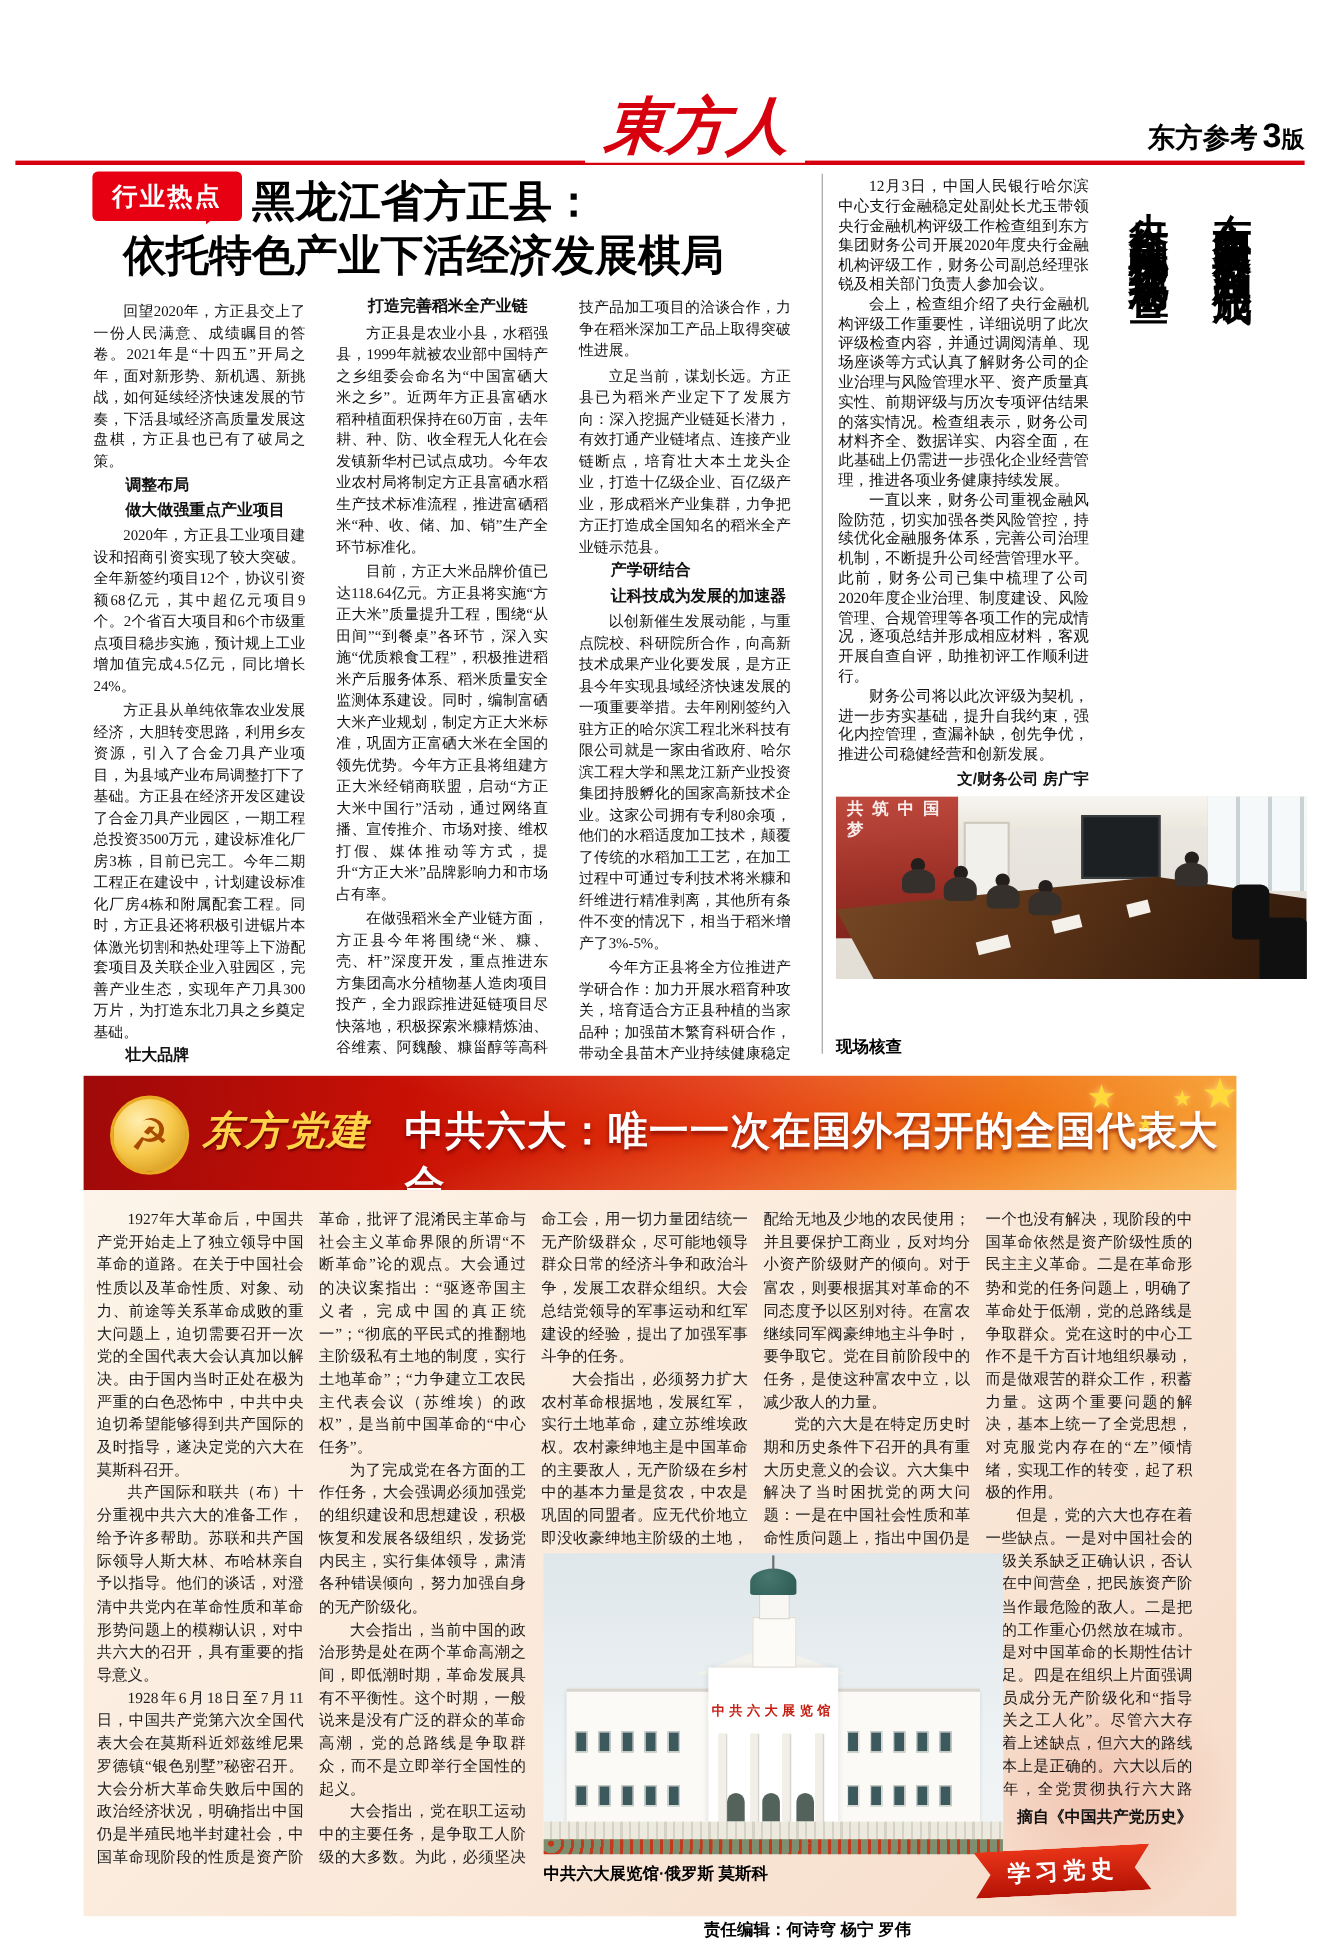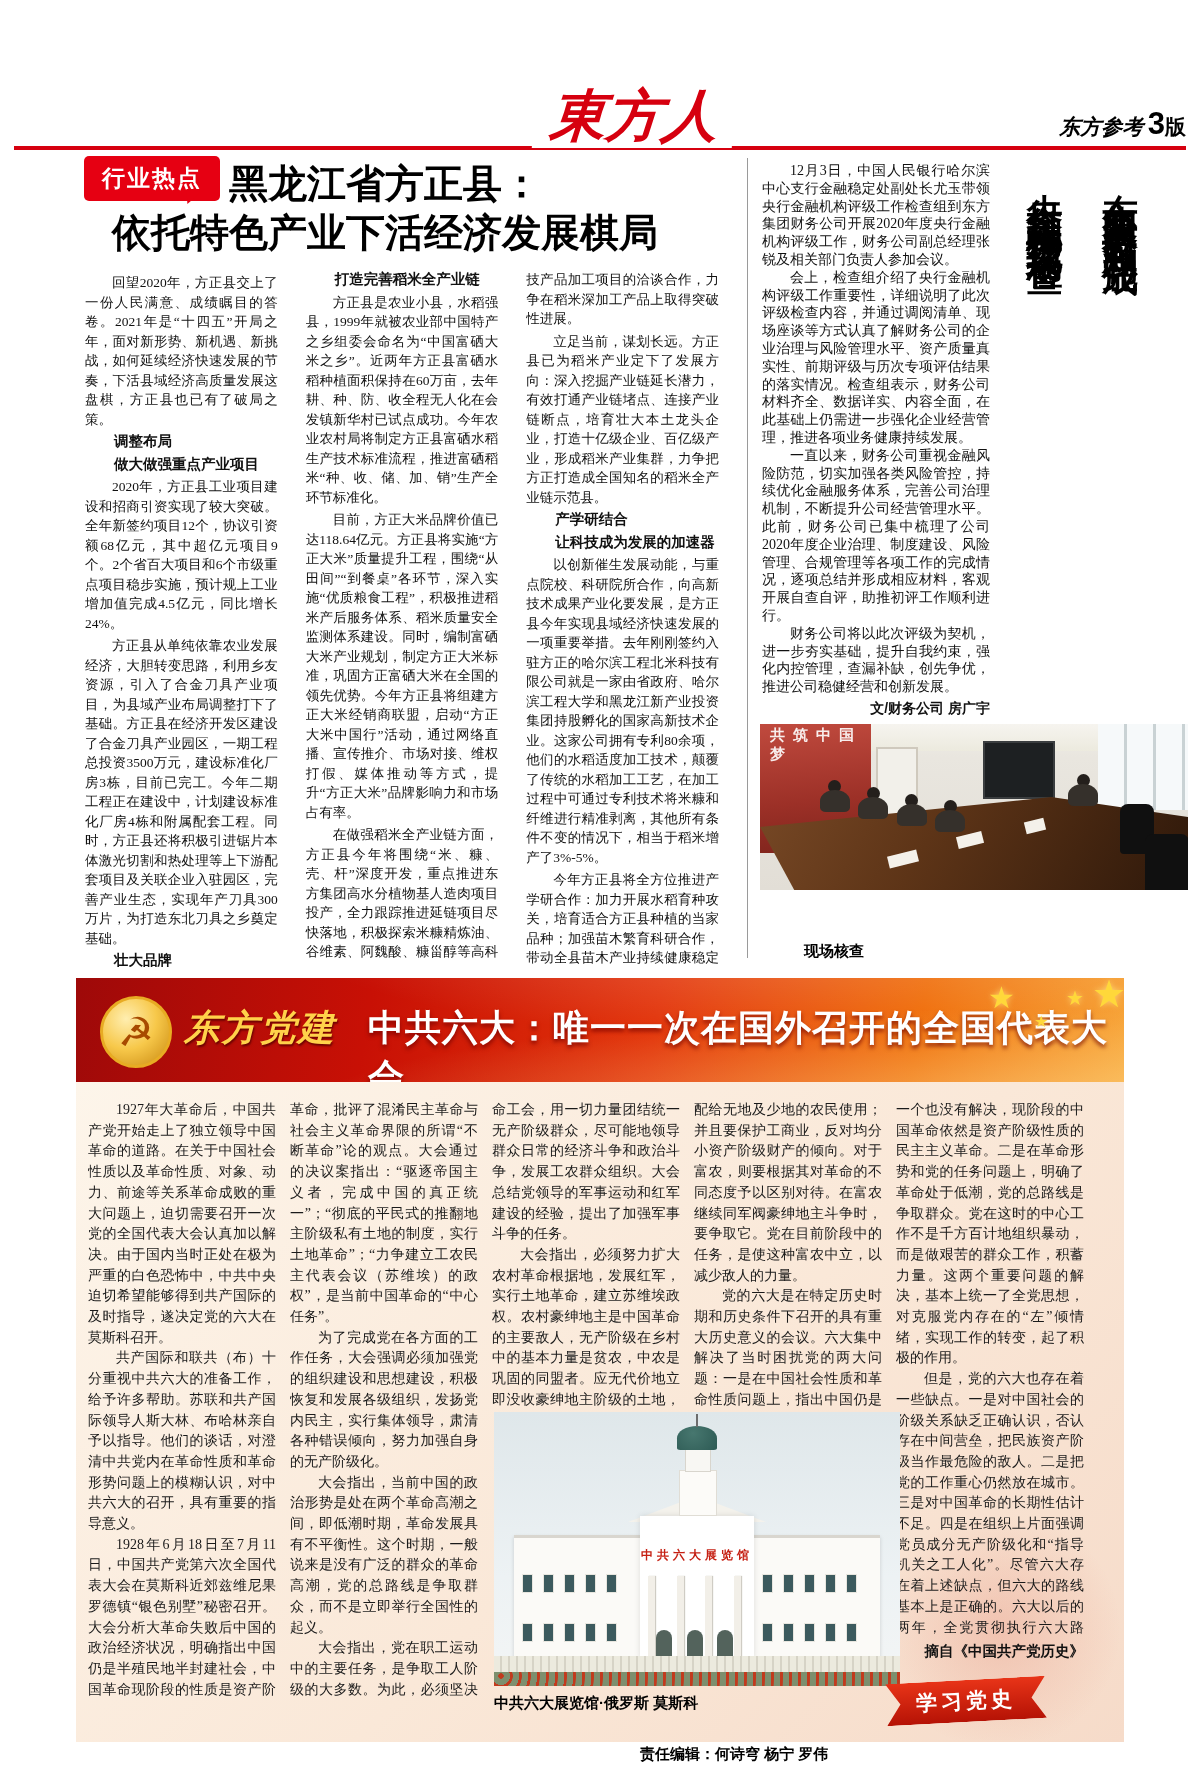"东方参考" .edition .ed-name { font-size: 21px -> 25px; font-style: italic -> none }
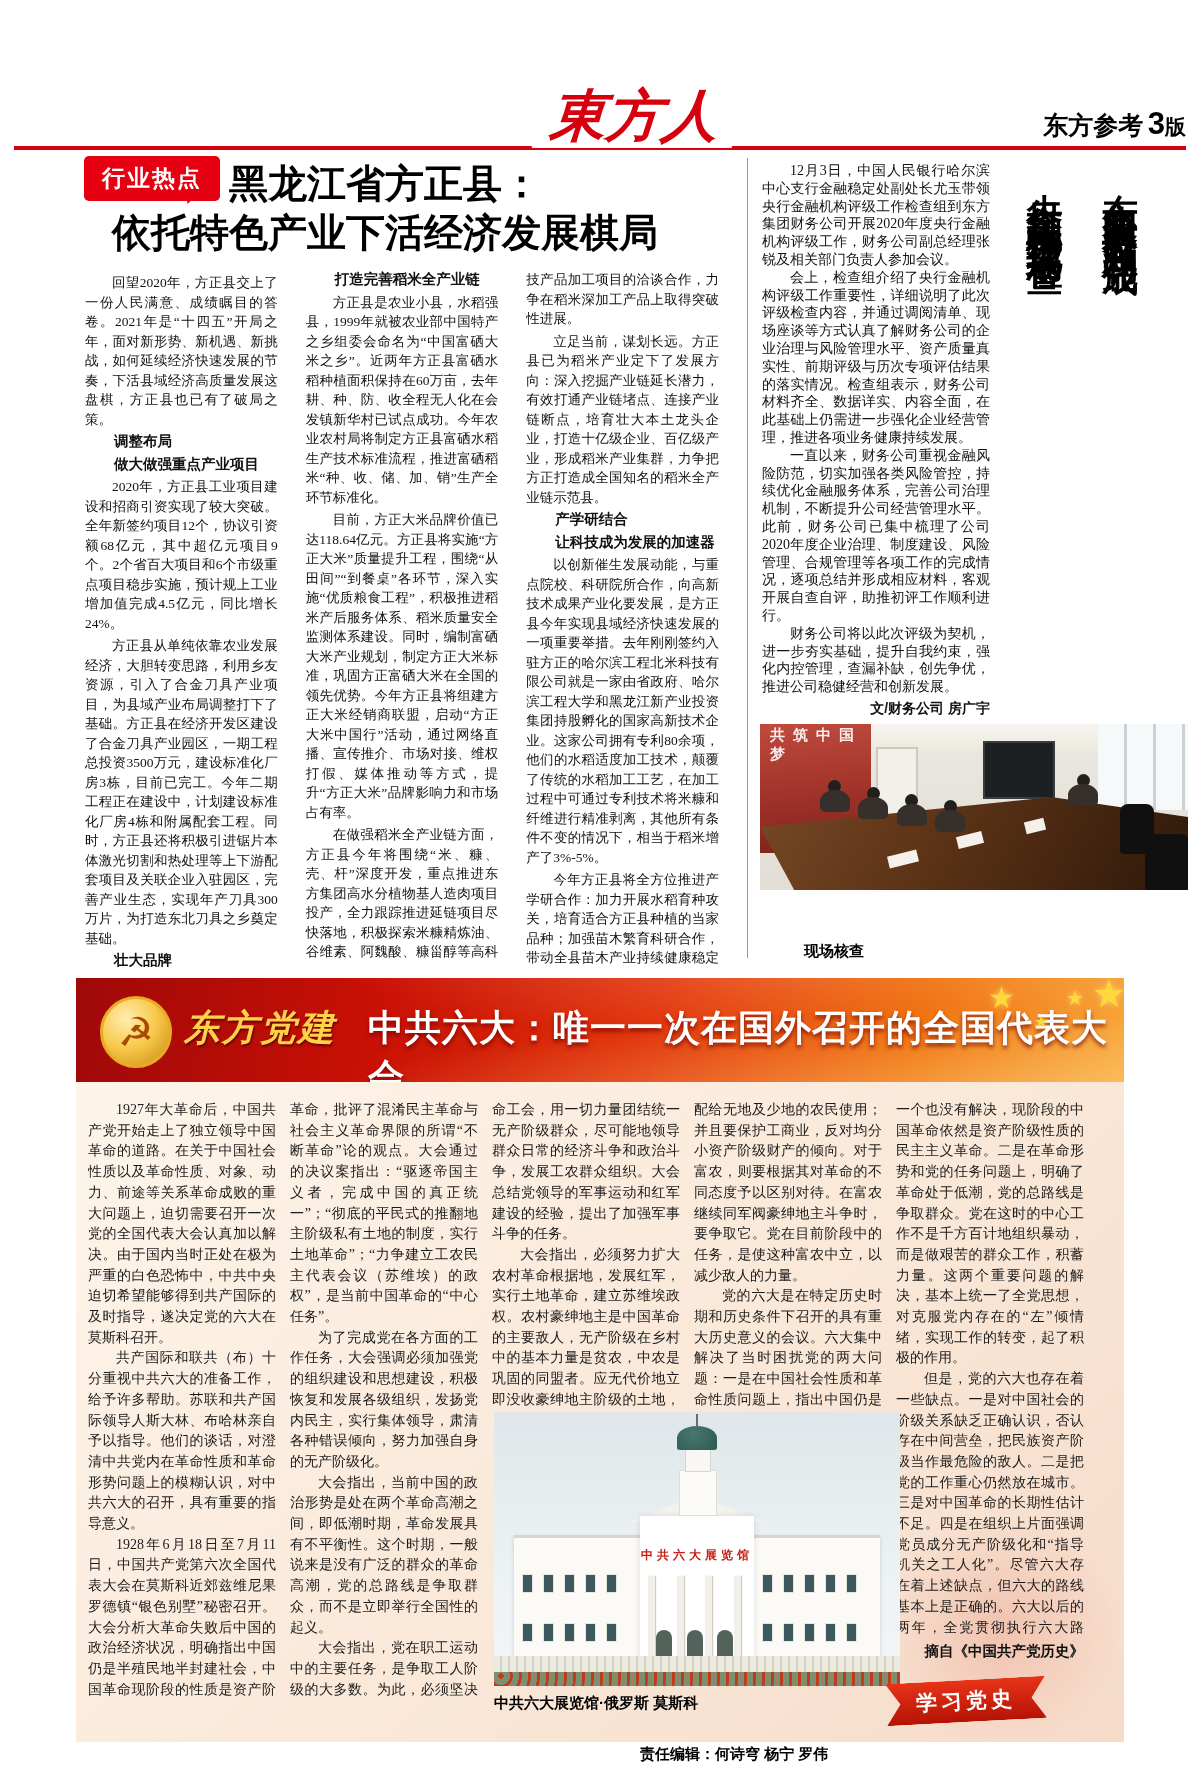"现场核查" .meet-caption { left: 804px -> 760px }
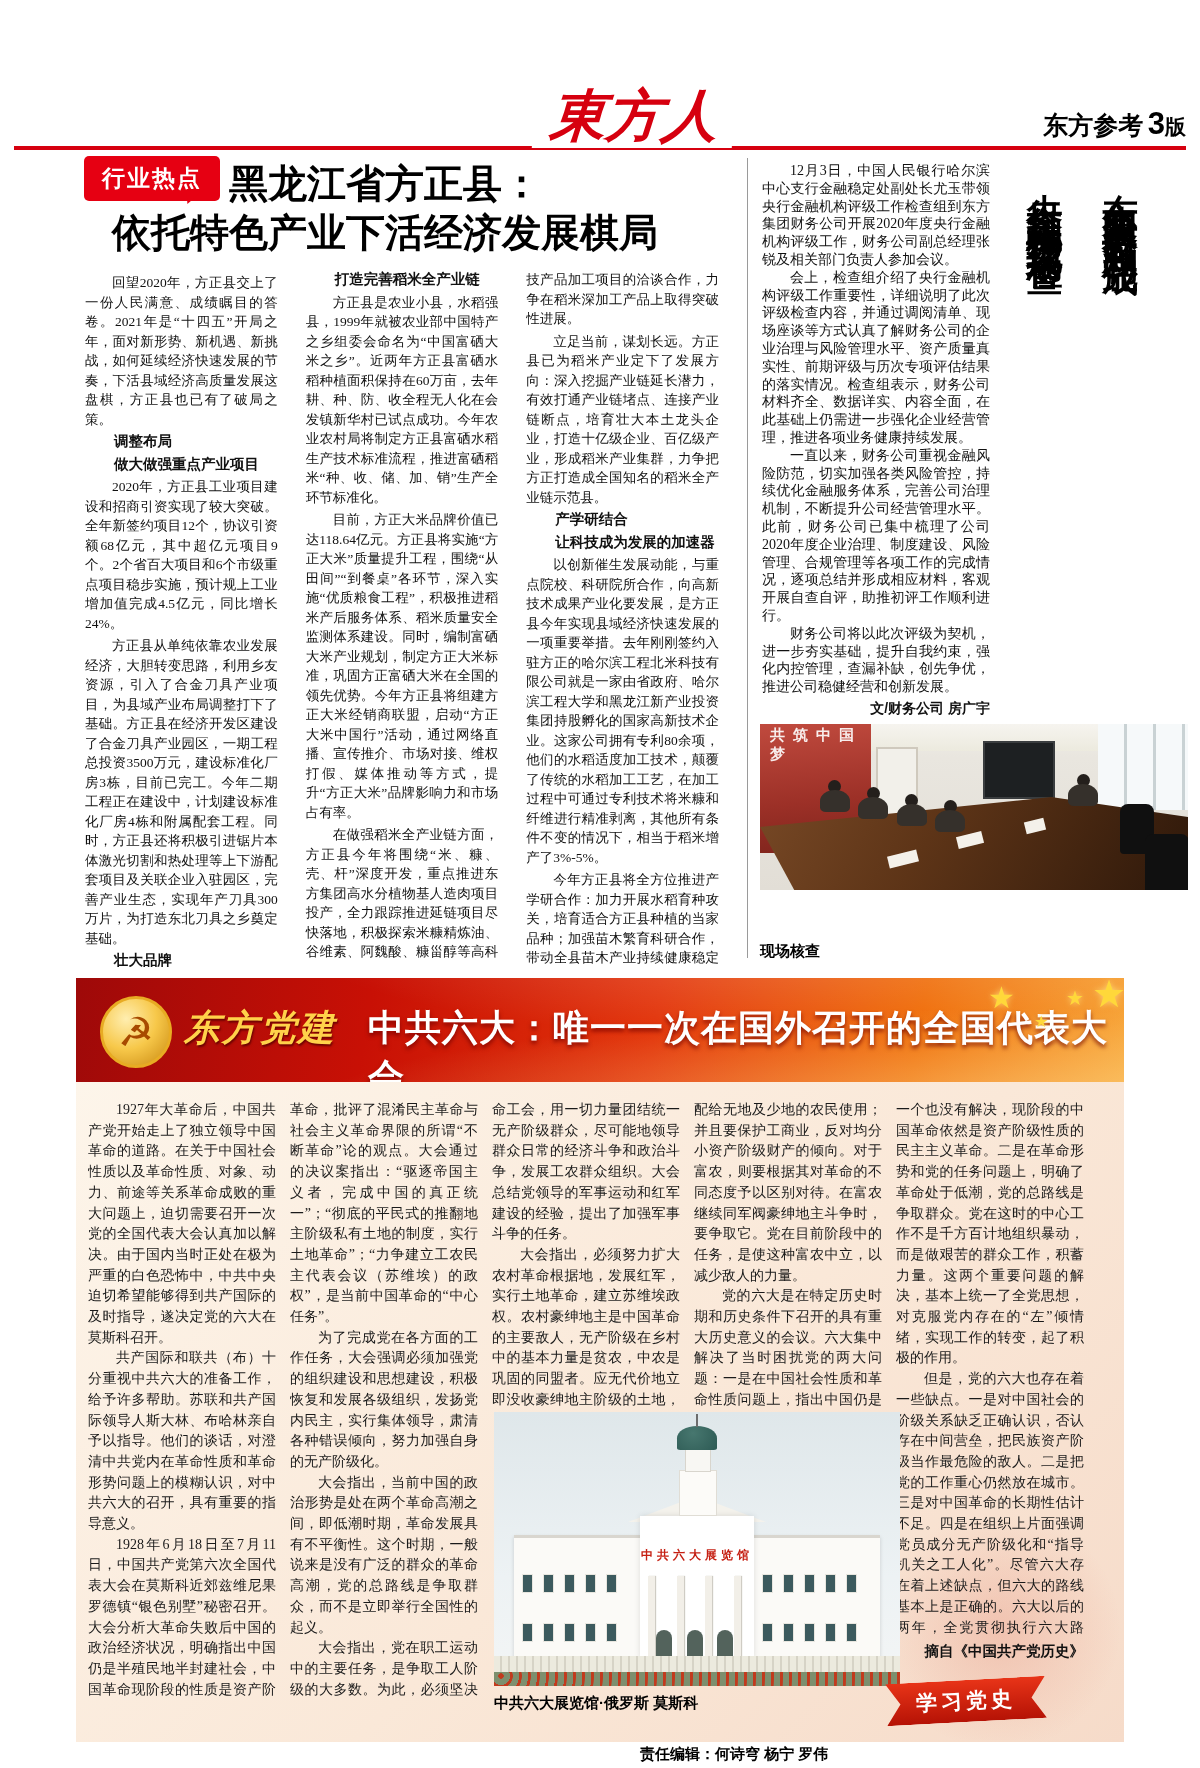"中共六大展览馆" .bld { padding-left: none -> 12px }
